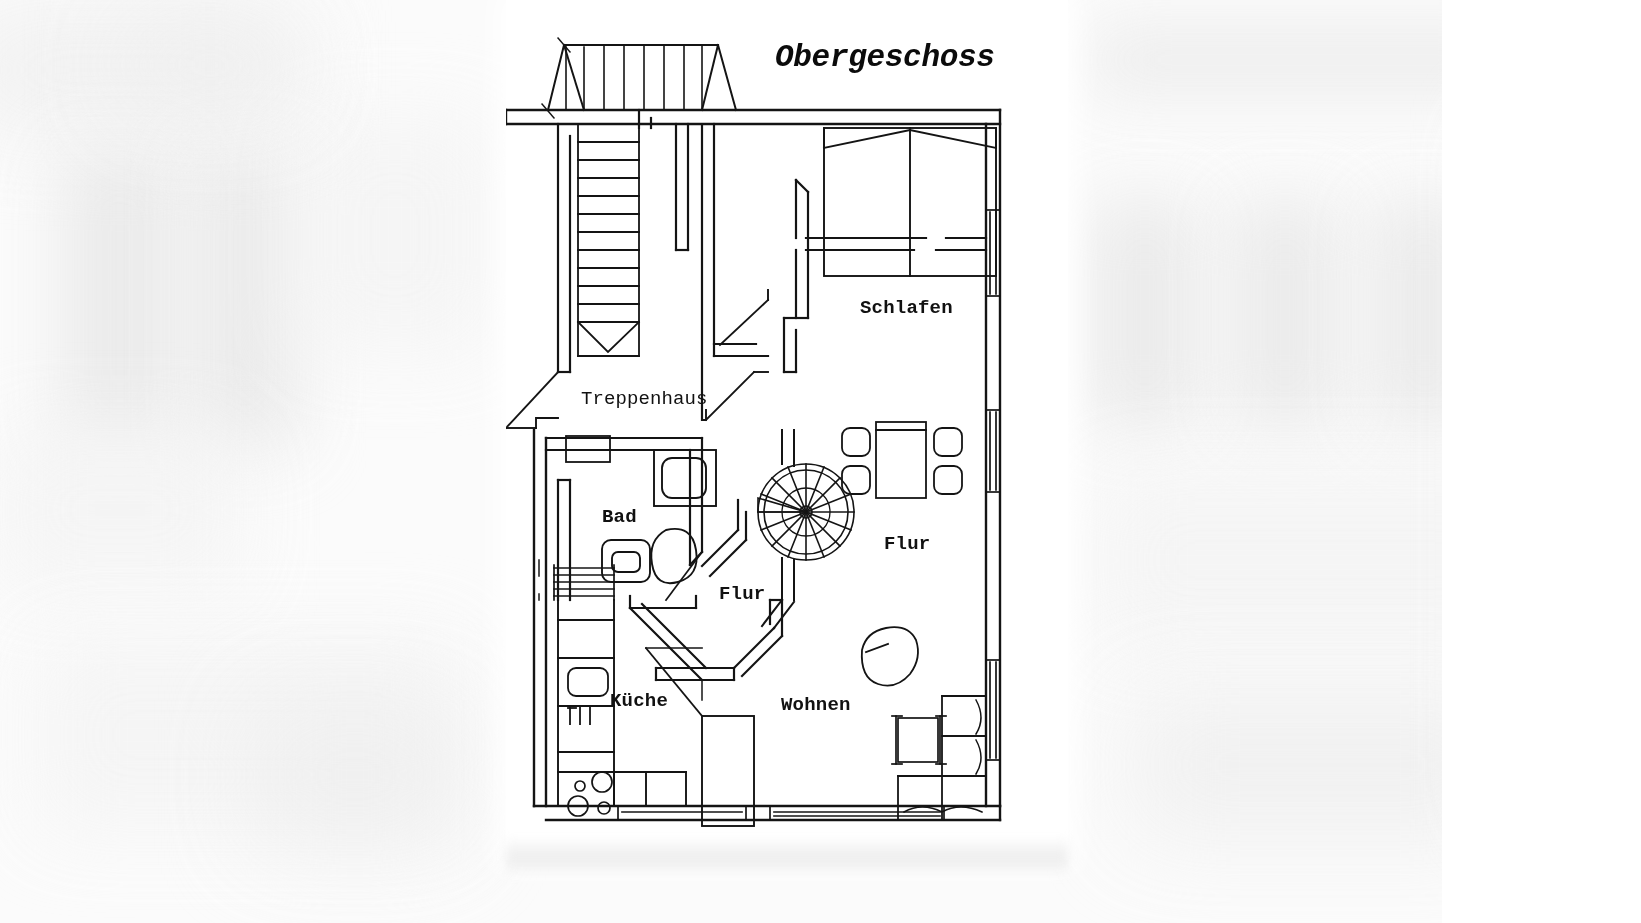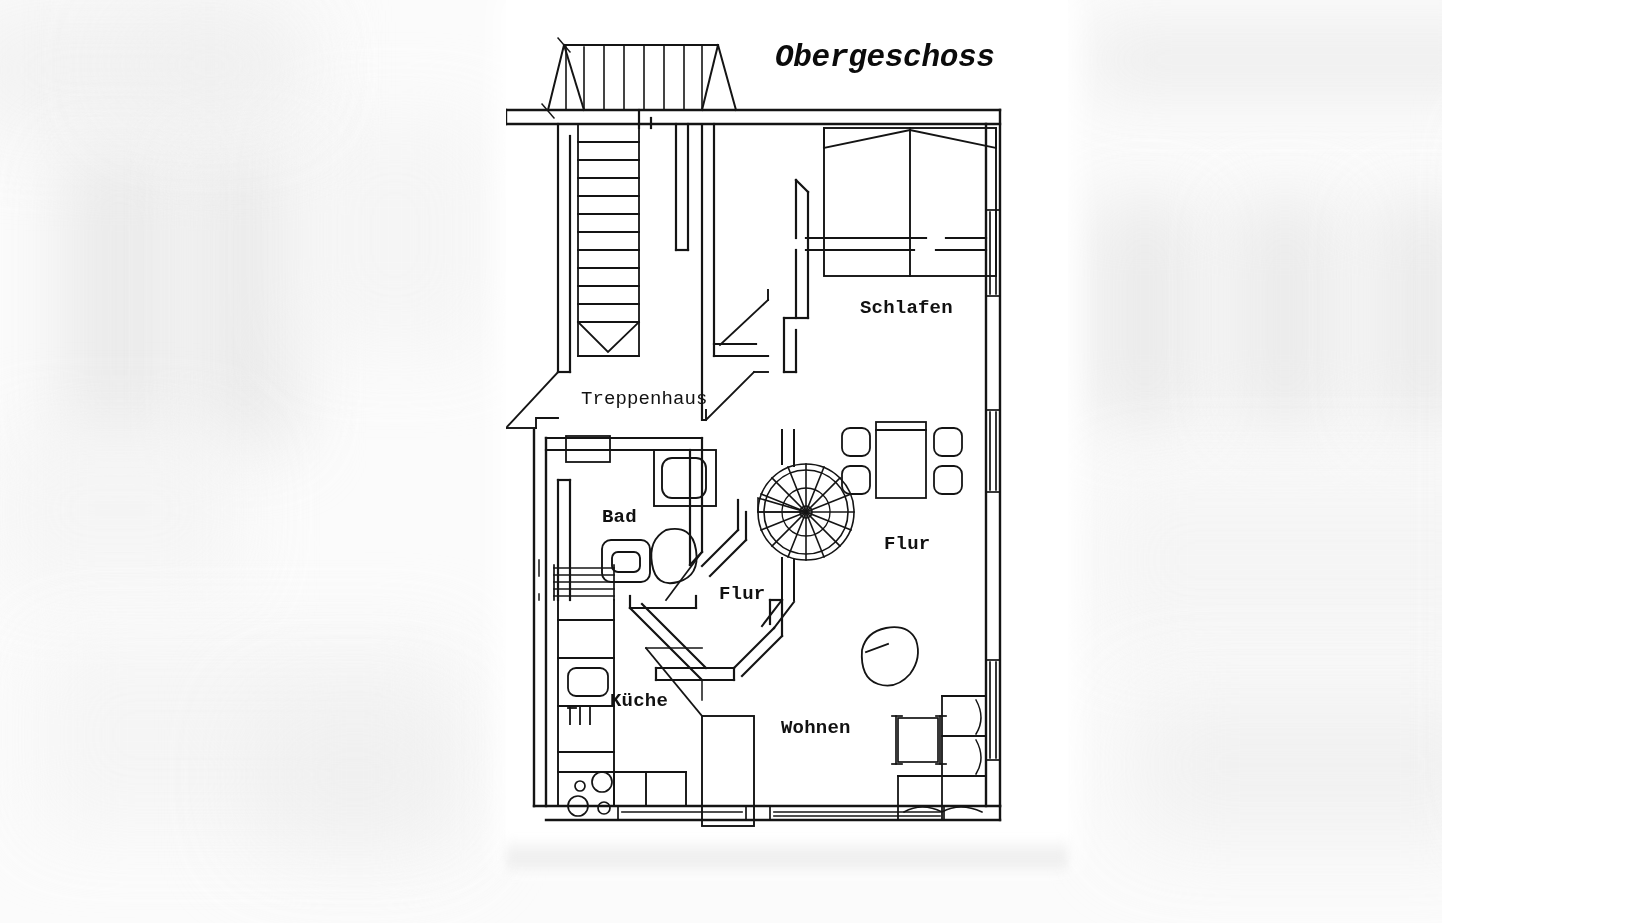"Wohnen" div.lbl { top: 719px -> 696px }
